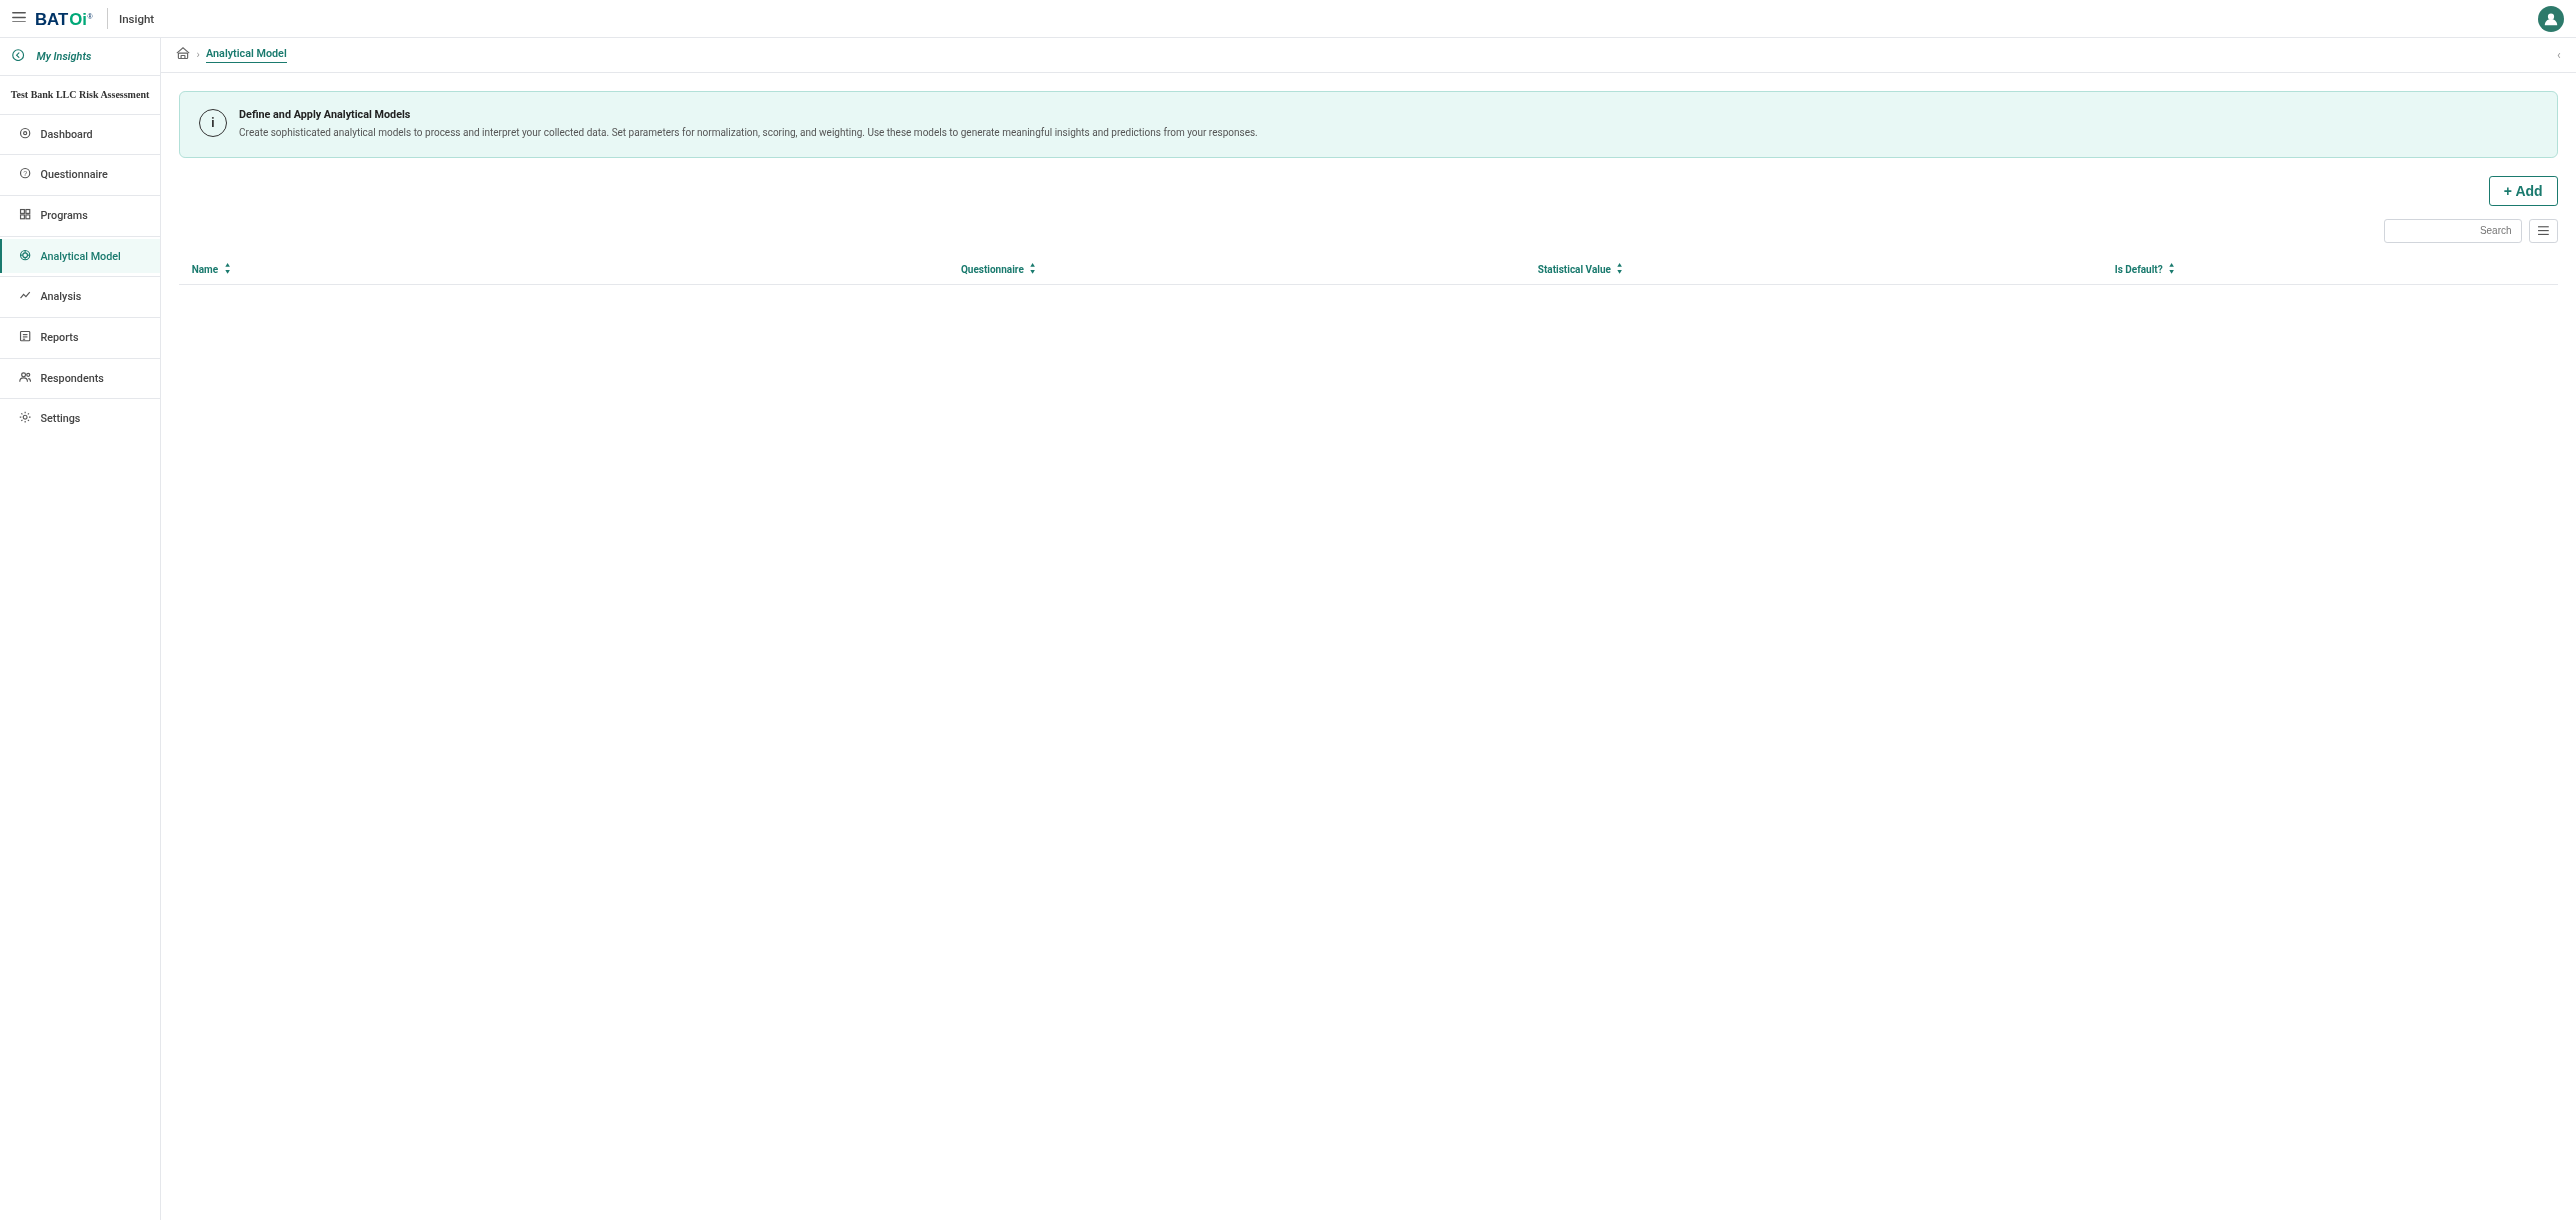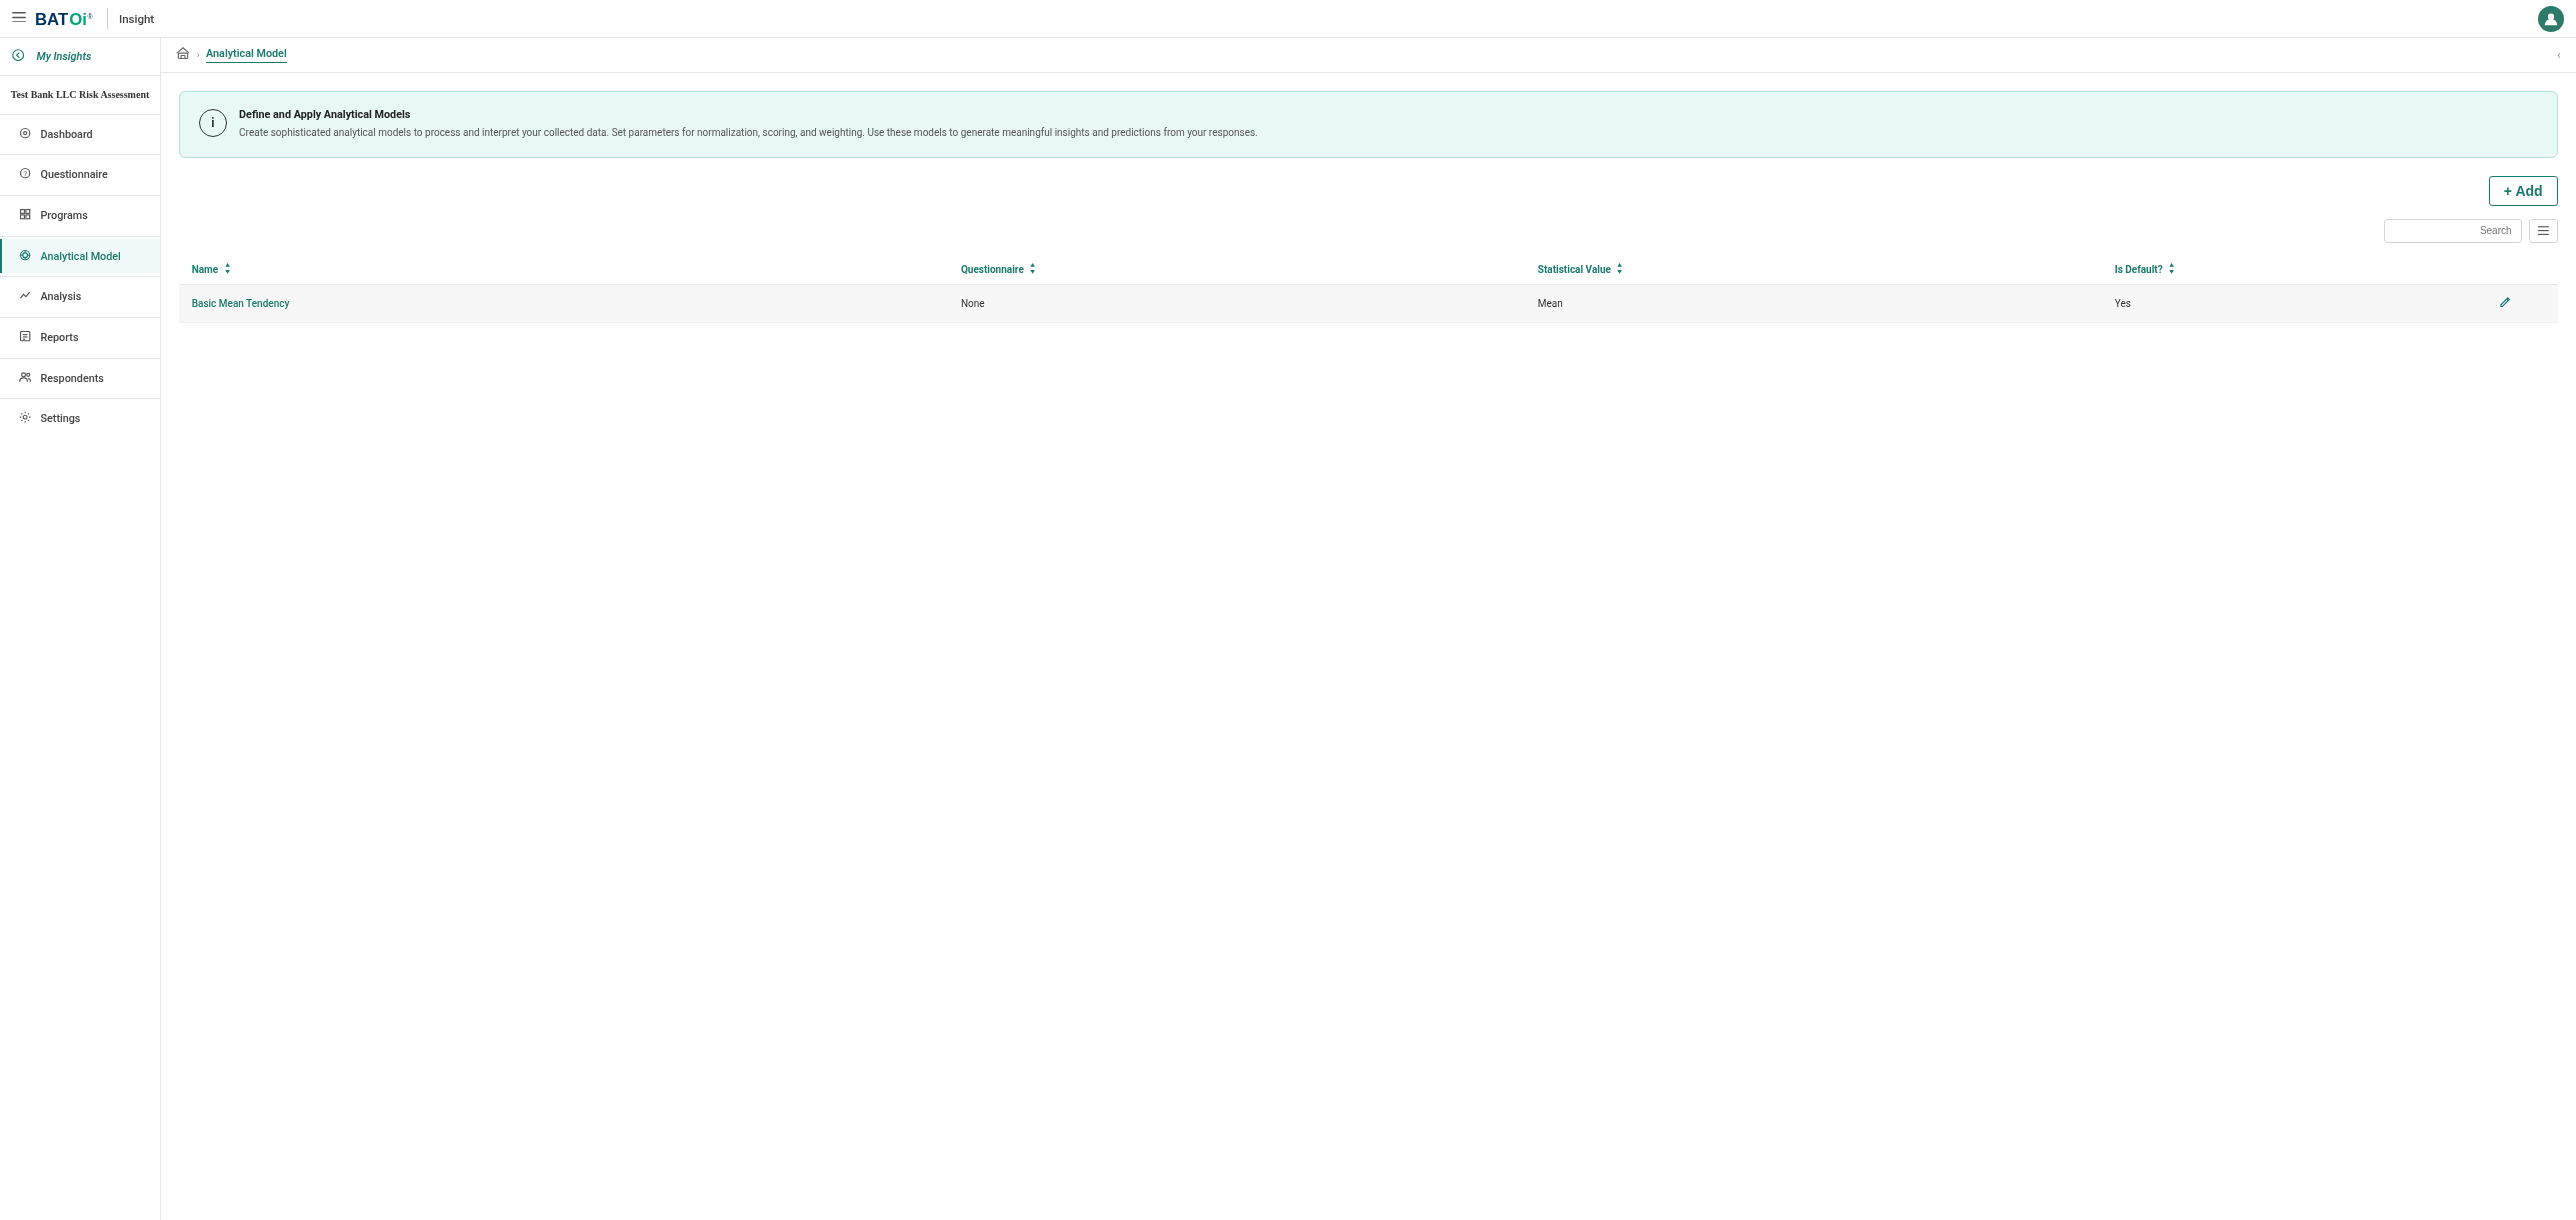"Basic Mean Tendency" div.table-row { html: <div> <div>Basic Mean Tendency</div> <div>None</div> <div>Mean</div> <div>Yes</div> <div> <svg> <path></path> <path></path> </svg> </div> </div> -> none }
